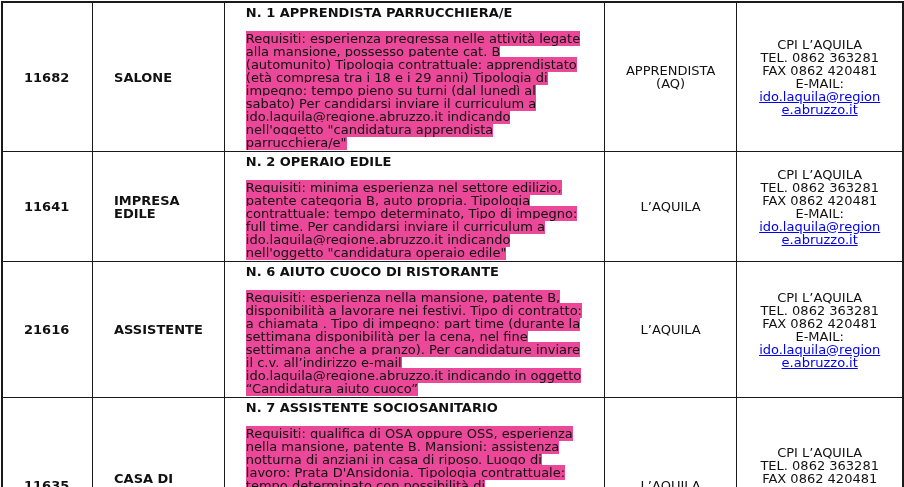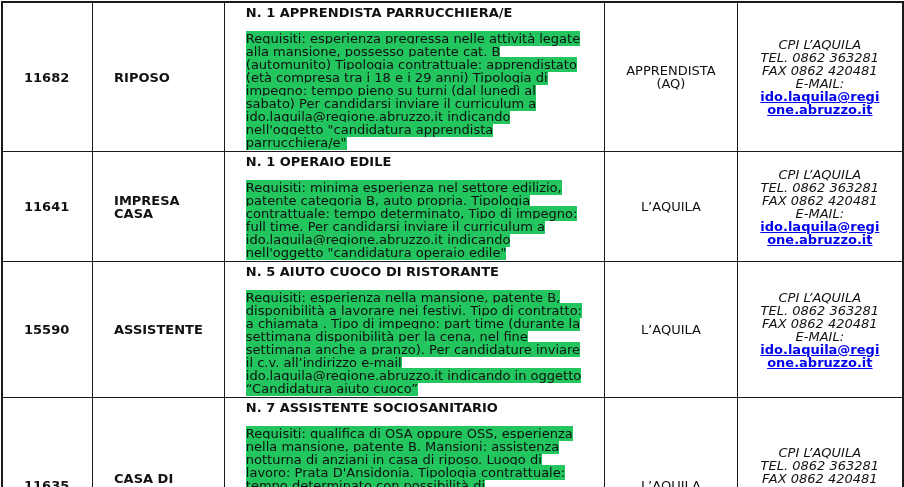"Requisiti: esperienza pregressa nelle" td.cell-desc .job-body span.hl { background: #22c55e -> #ec4899 }
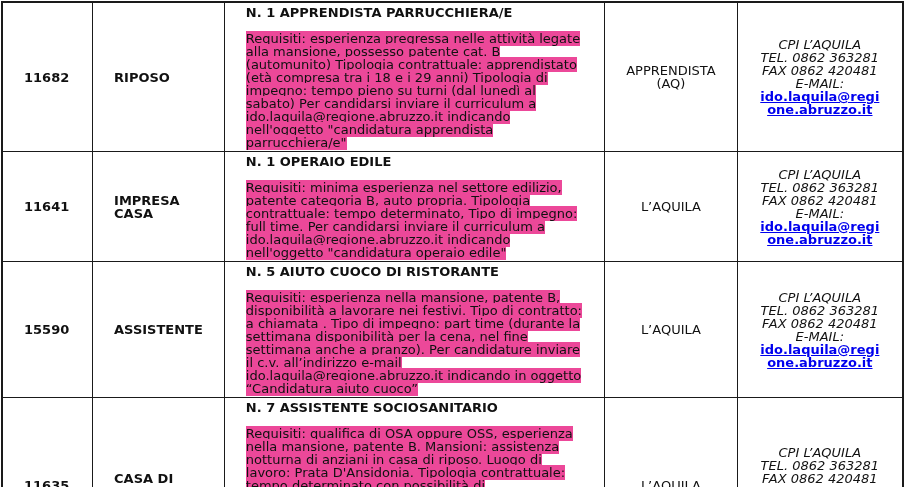"CPI L’AQUILA" td.cell-contact .contact-line { font-style: italic -> none }
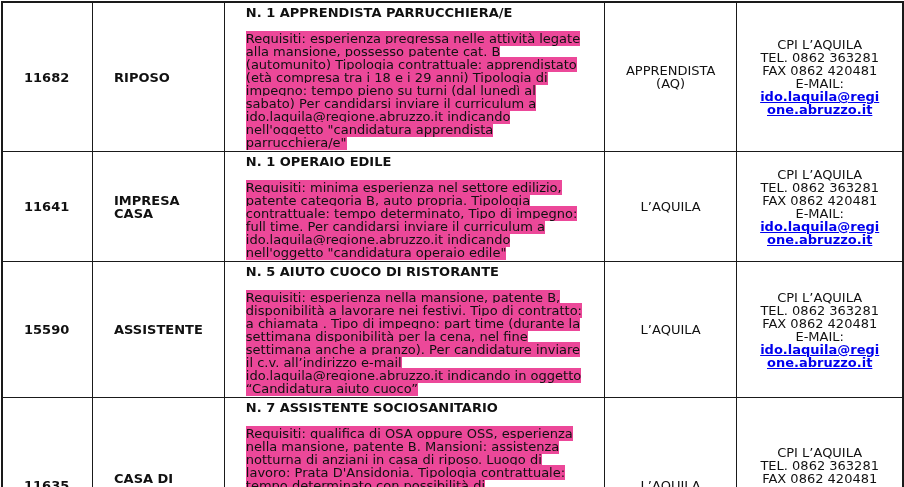"RIPOSO" td.cell-company { text: RIPOSO -> SALONE }
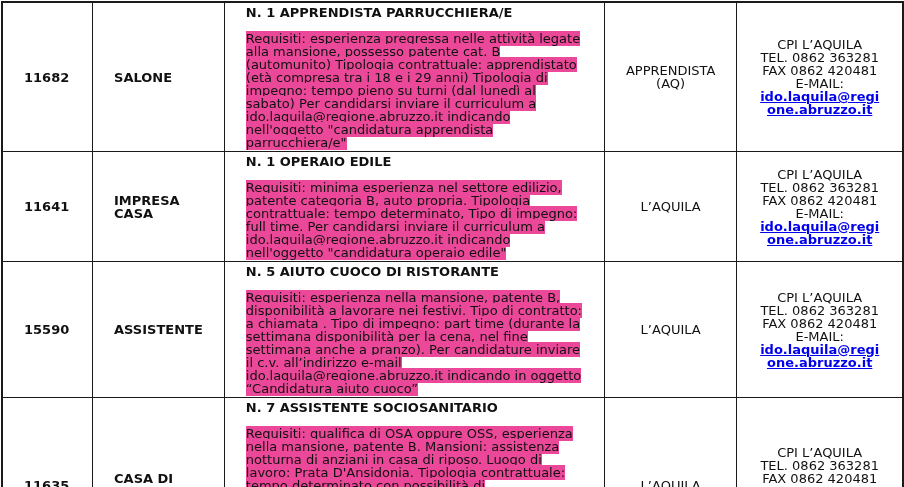"ido.laquila@regione.abruzzo.it" td.cell-contact a.email-link { font-weight: bold -> none }
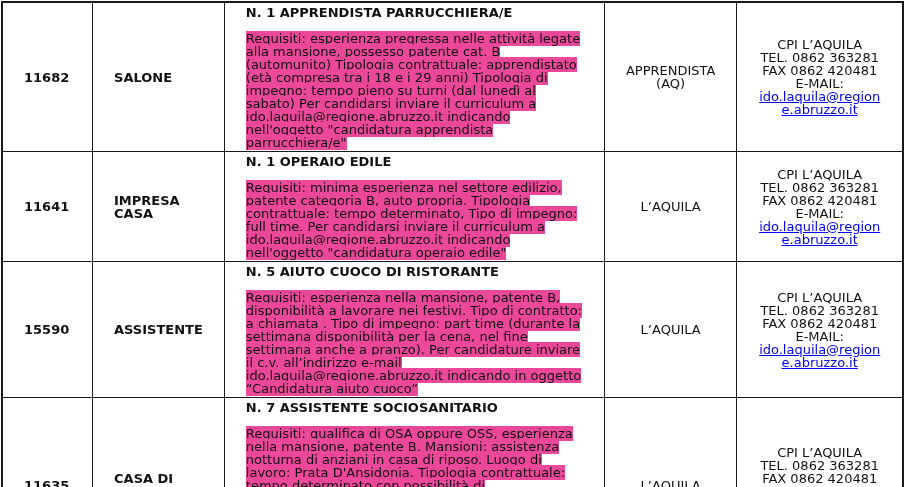"N. 1 OPERAIO EDILE" div.job-title { text: 1 -> 2 }
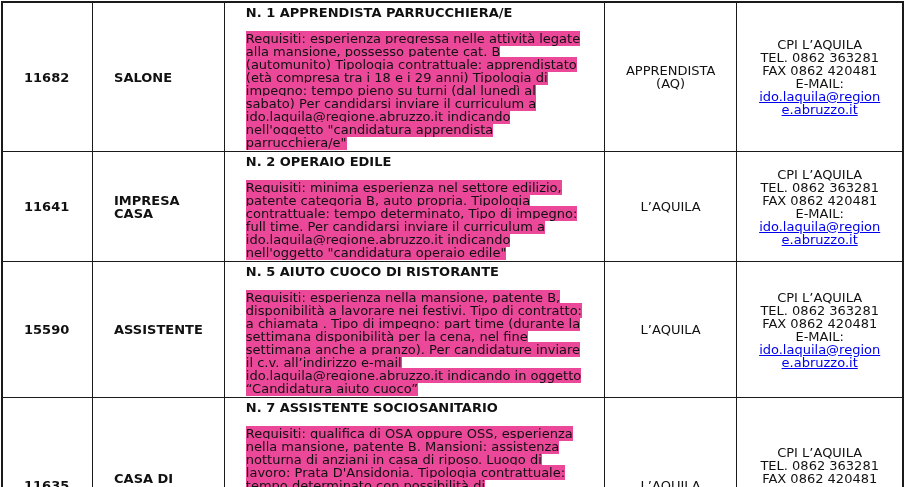"IMPRESA CASA" td.cell-company { text: CASA -> EDILE }
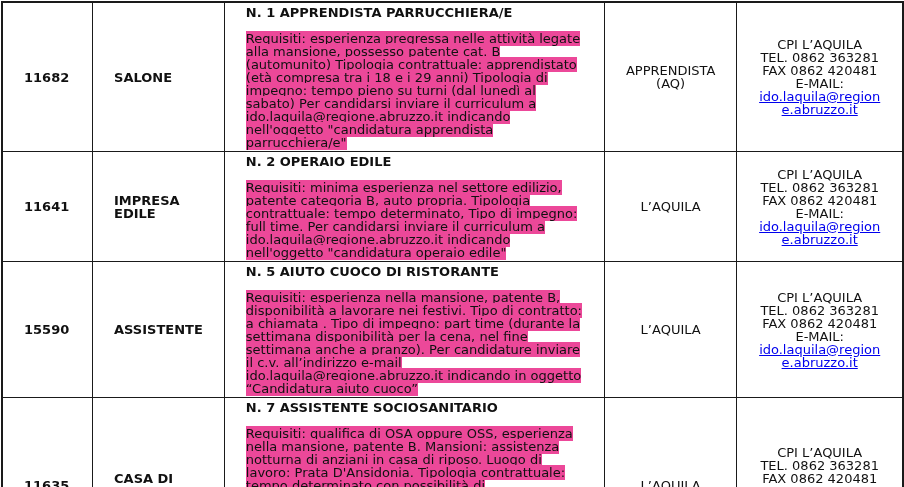"N. 5 AIUTO CUOCO DI" div.job-title { text: 5 -> 6 }
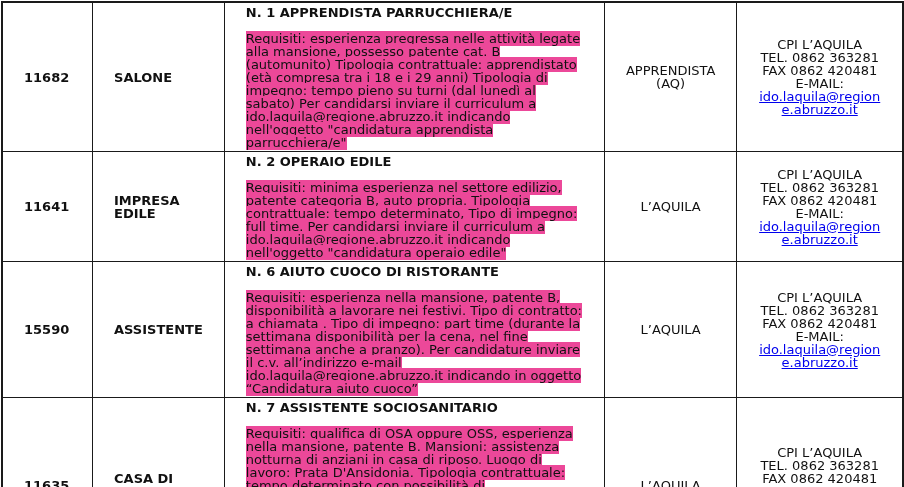"15590" td.cell-id { text: 15590 -> 21616 }
